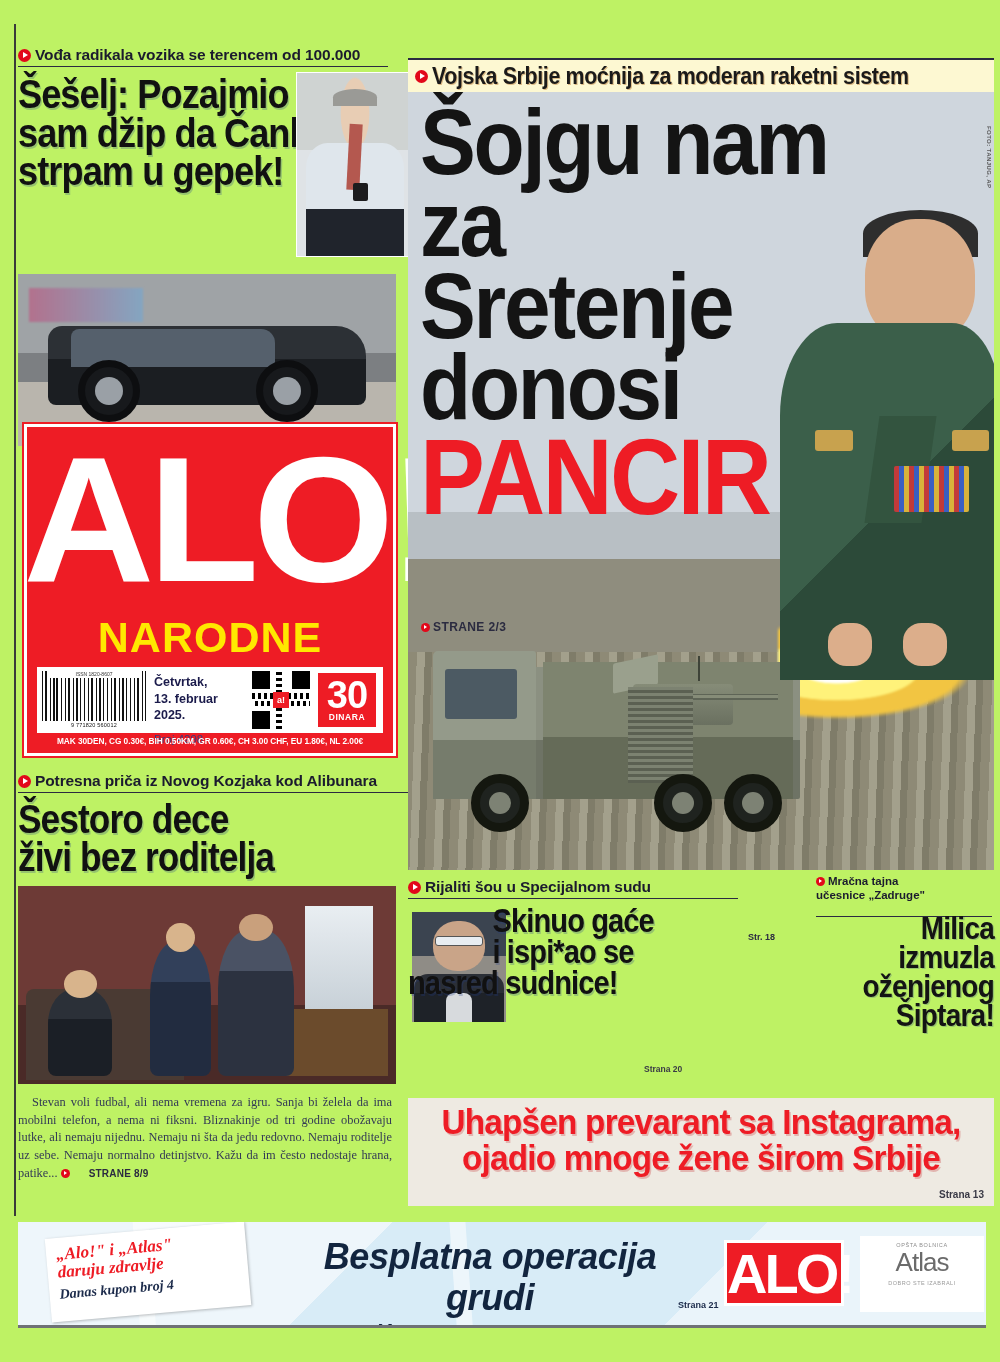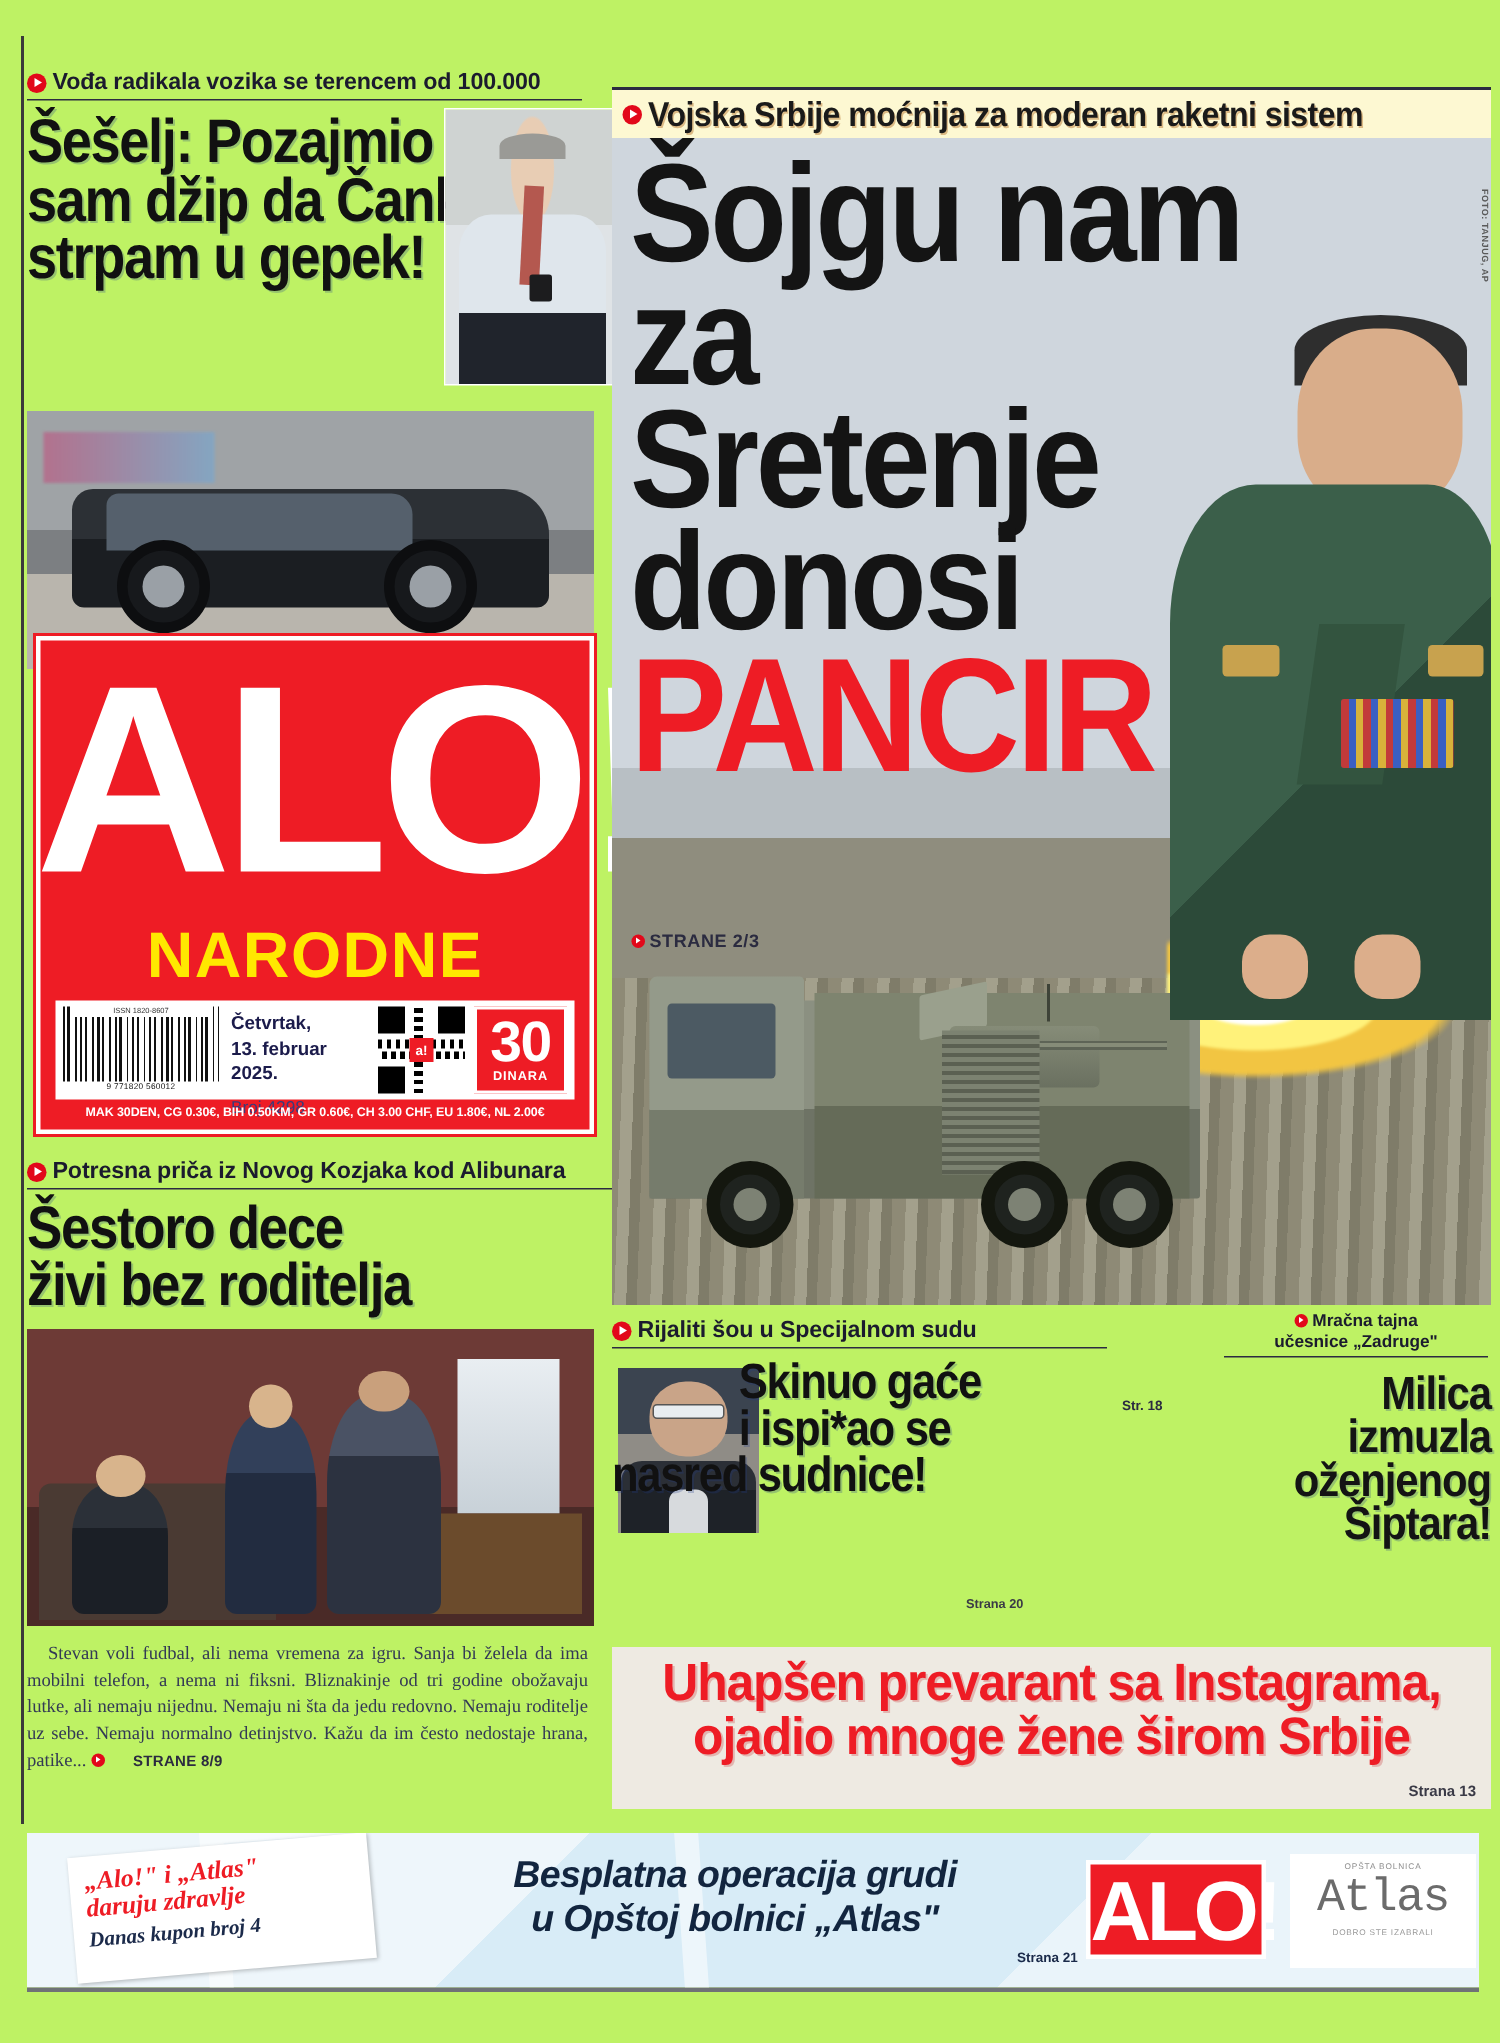"Mračna tajna" .milica-kicker { padding-bottom: 2px -> 14px; text-align: center -> left }
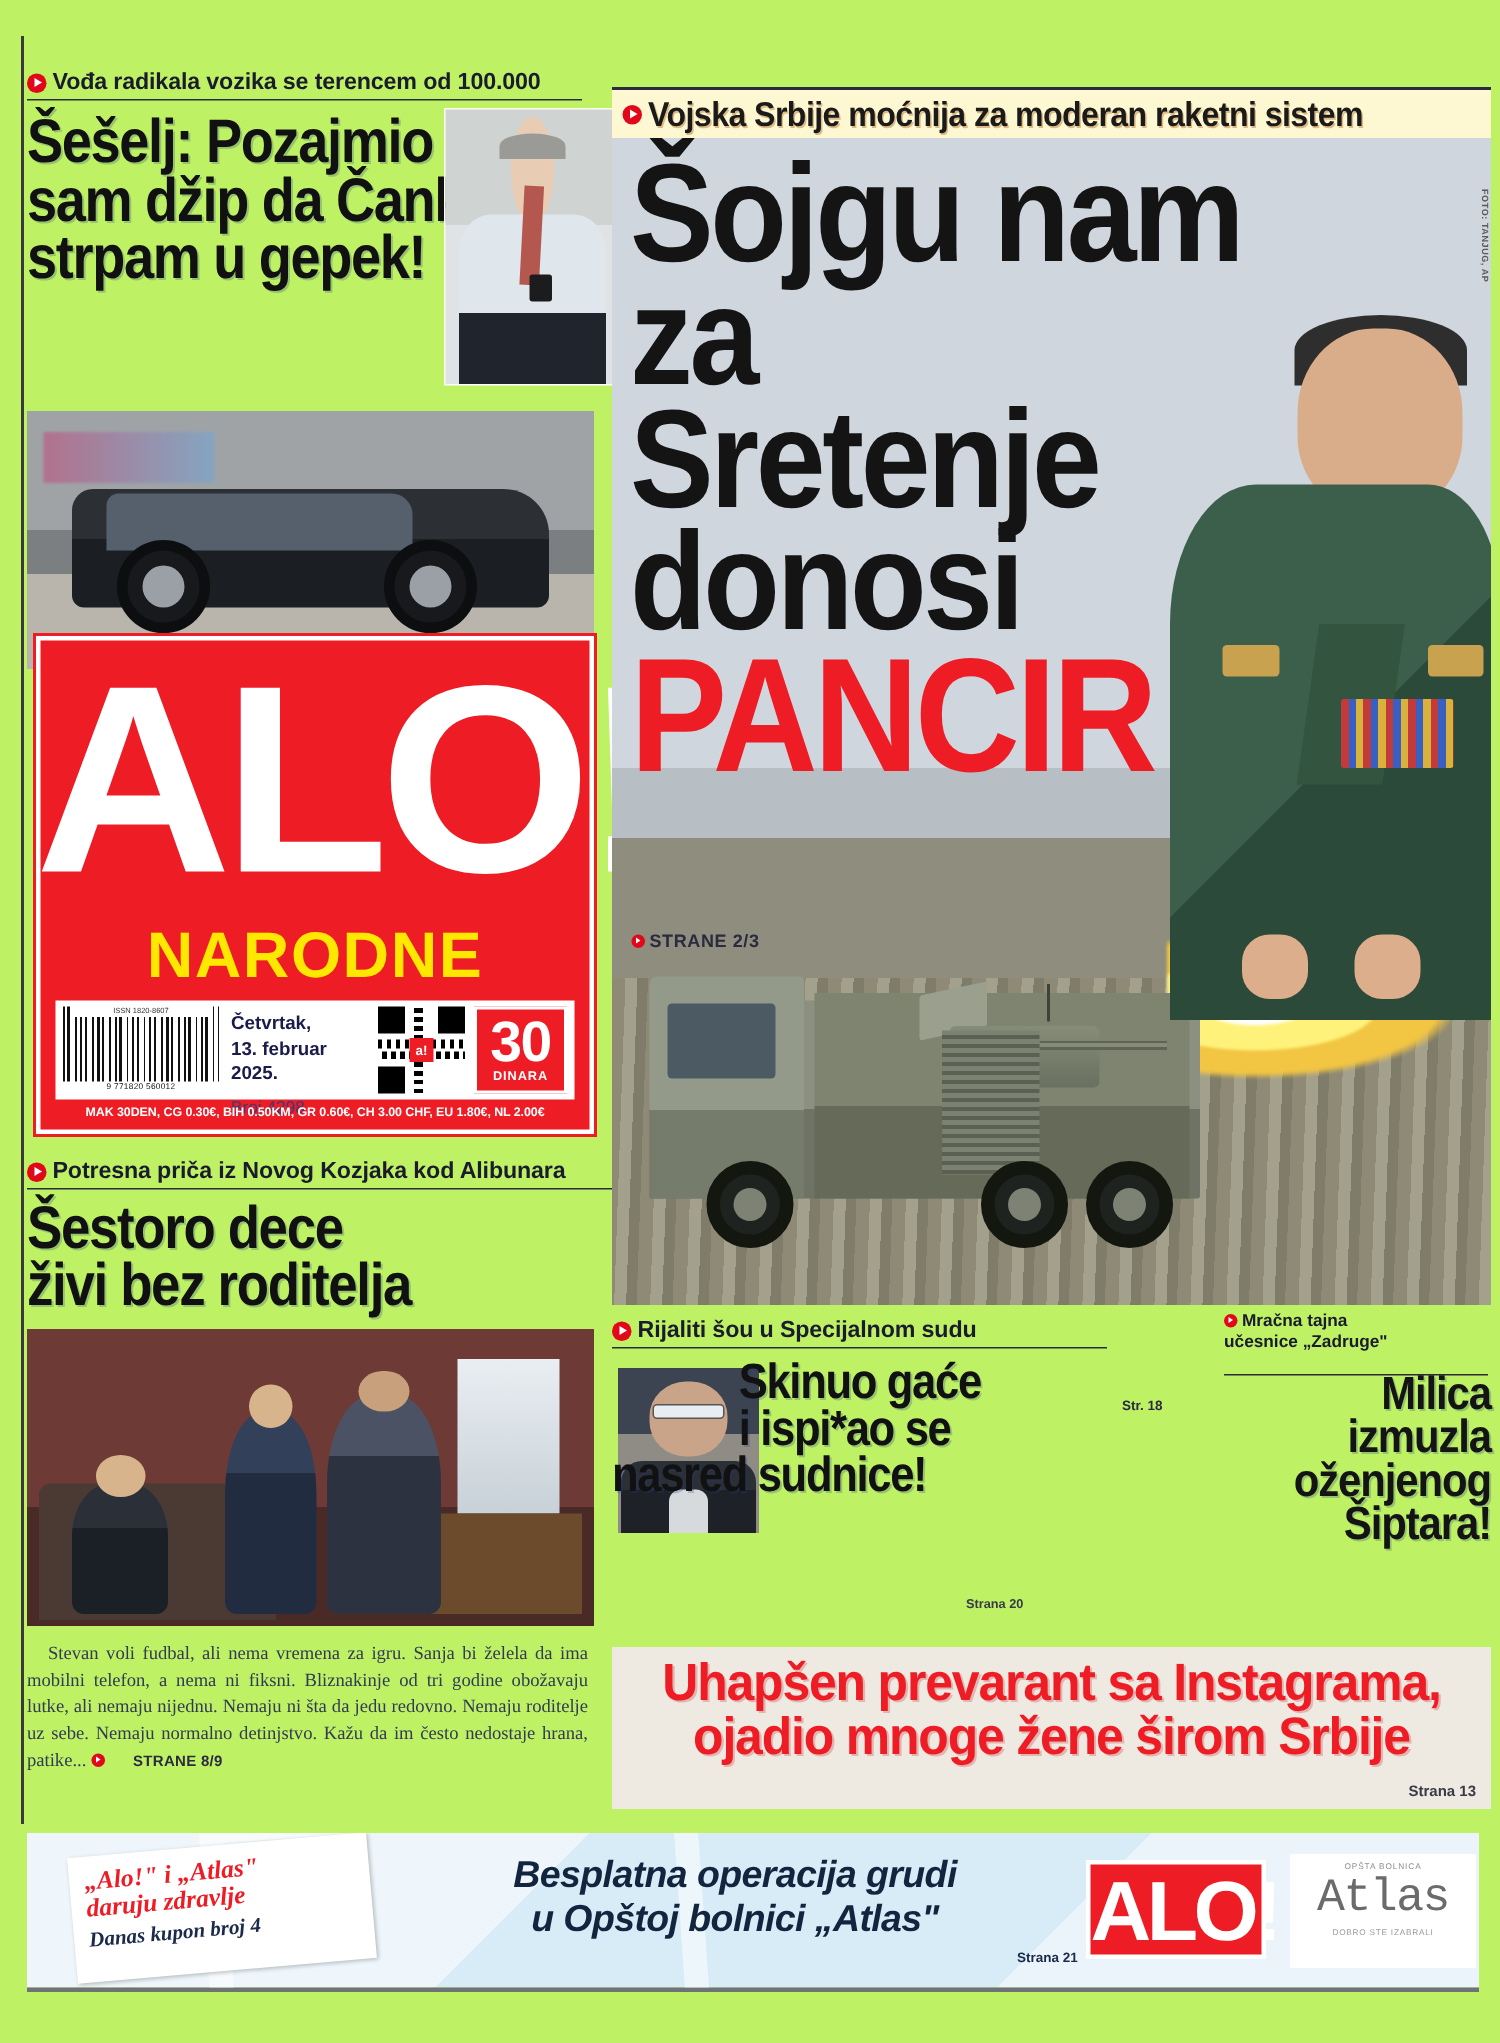"Besplatna operacija grudi" .ad-txt { font-size: 25px -> 36px }
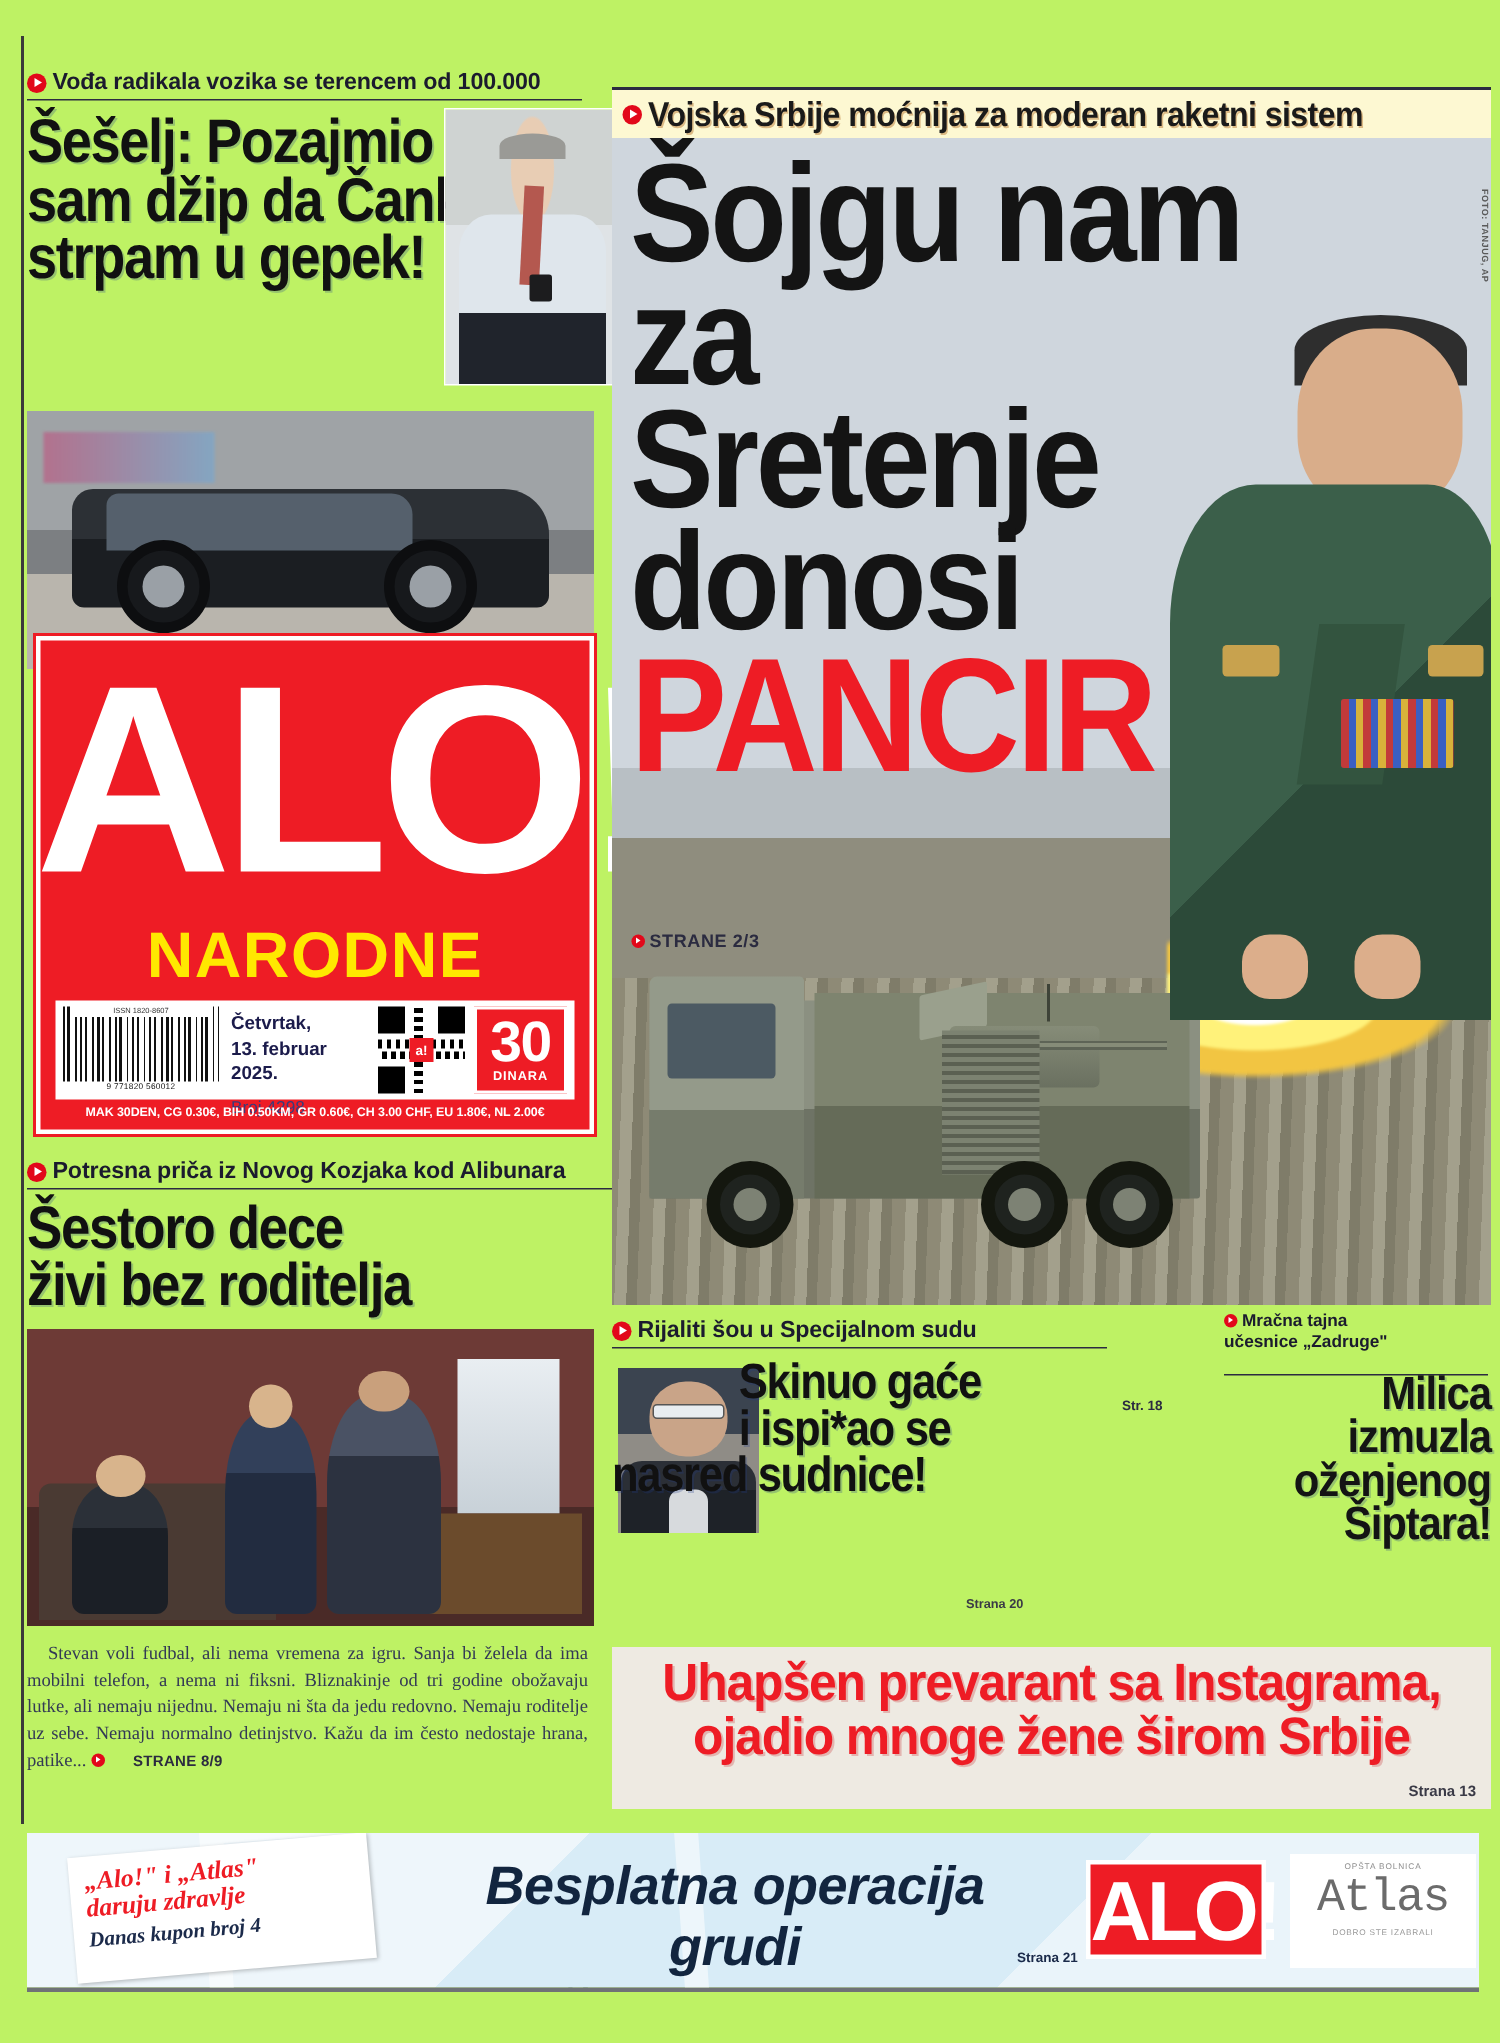"Atlas" .ad-atlas .a2 { font-family: Liberation Mono, monospace -> Liberation Sans, sans-serif; font-size: 31px -> 26px }
